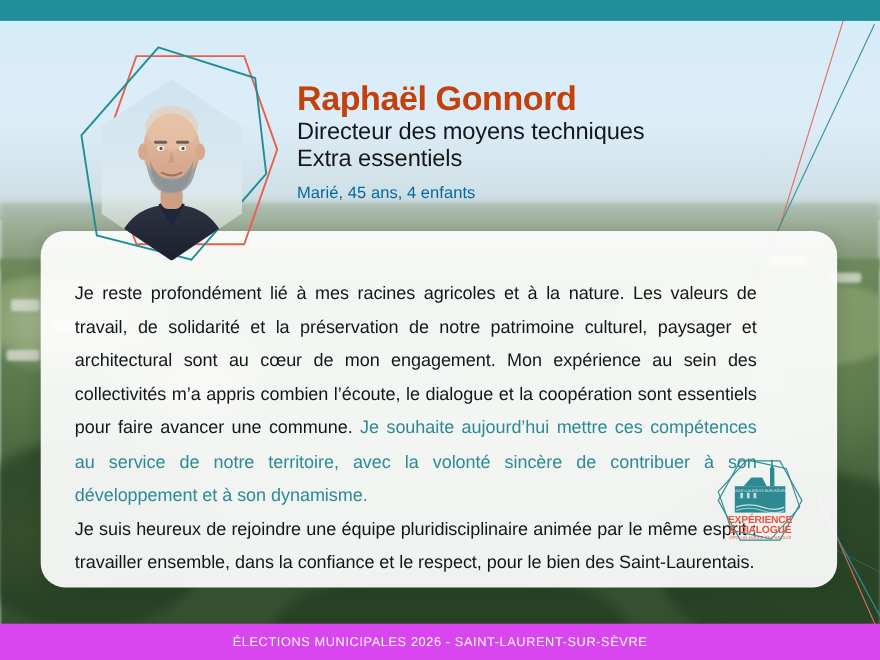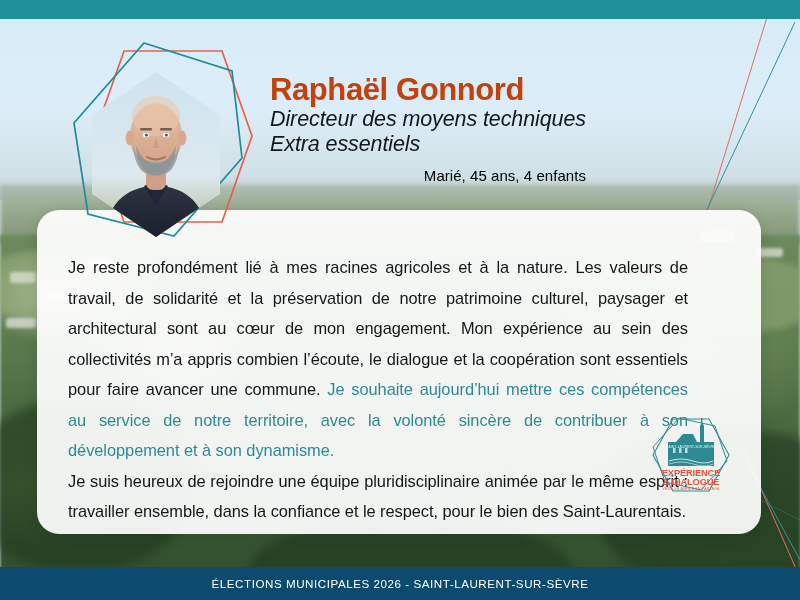"Directeur des moyens techniques" #person-role1, #person-role2 { font-style: italic -> none }
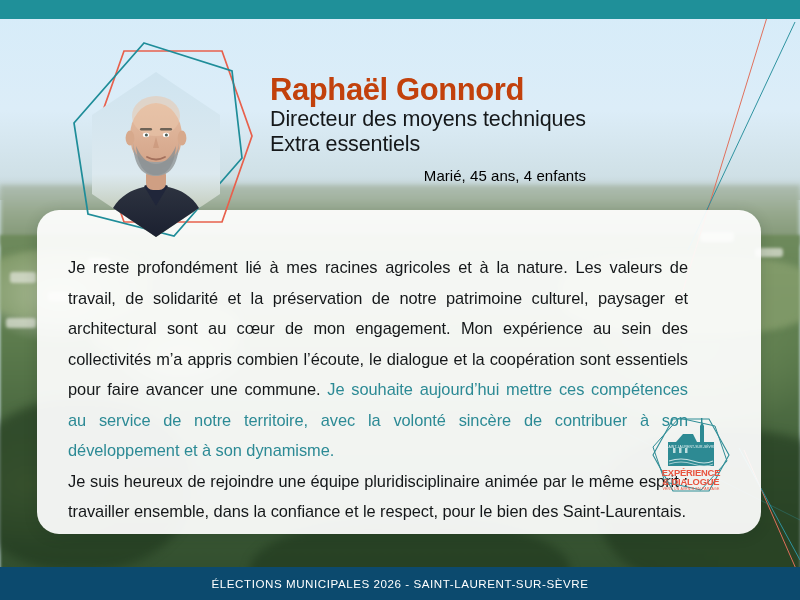"Marié, 45 ans, 4 enfants" #person-meta { color: #000000 -> #0369a1; text-align: right -> none }
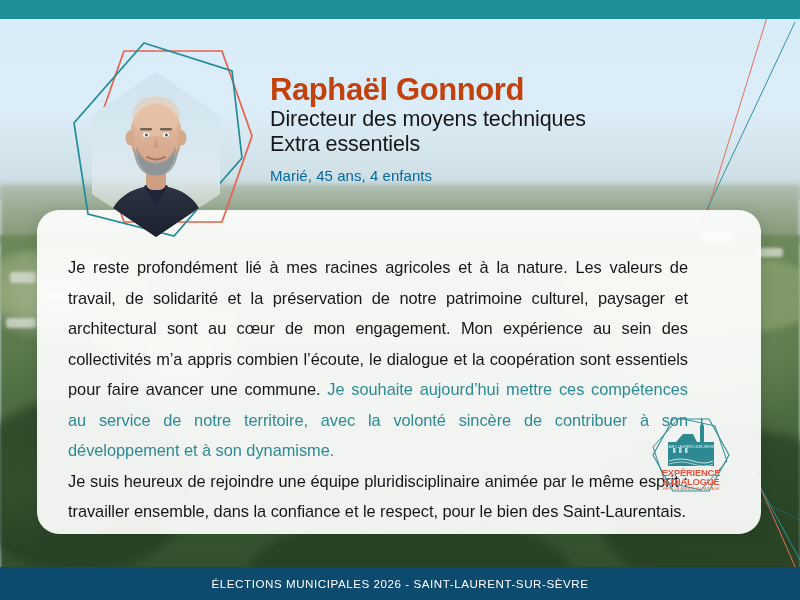"ÉLECTIONS MUNICIPALES 2026 -" #footer-bar { background: #0c4a6e -> #d946ef }
